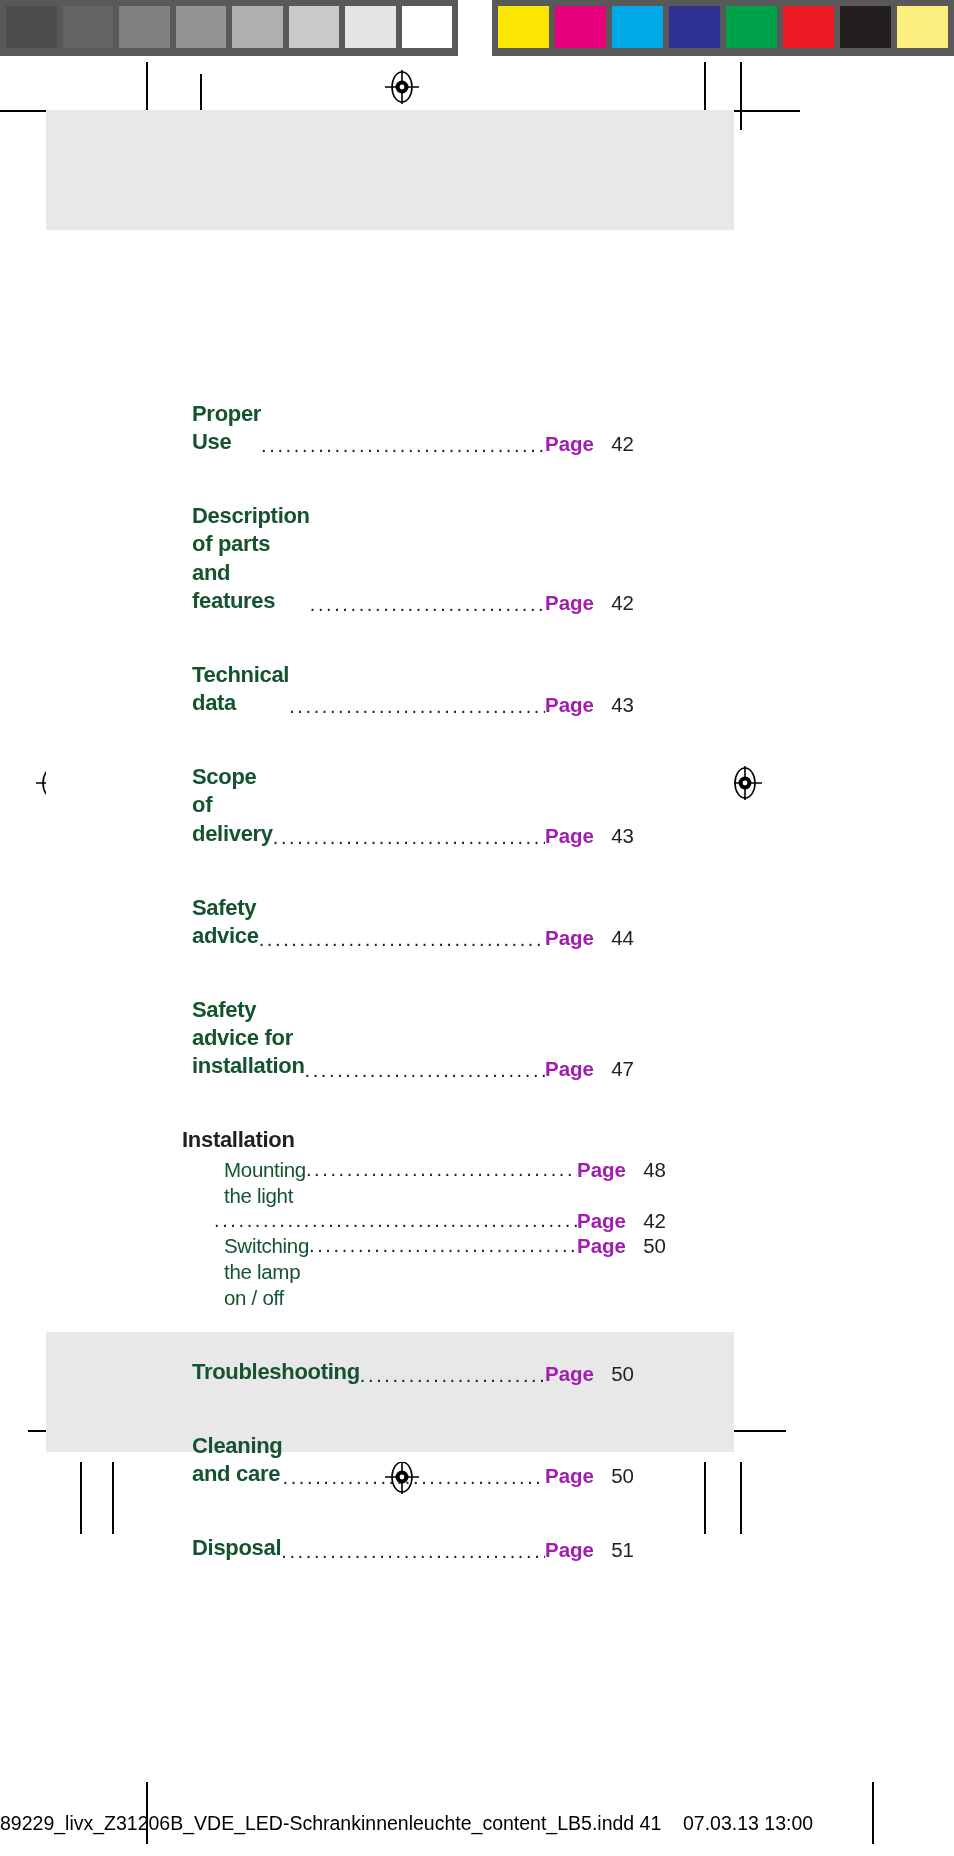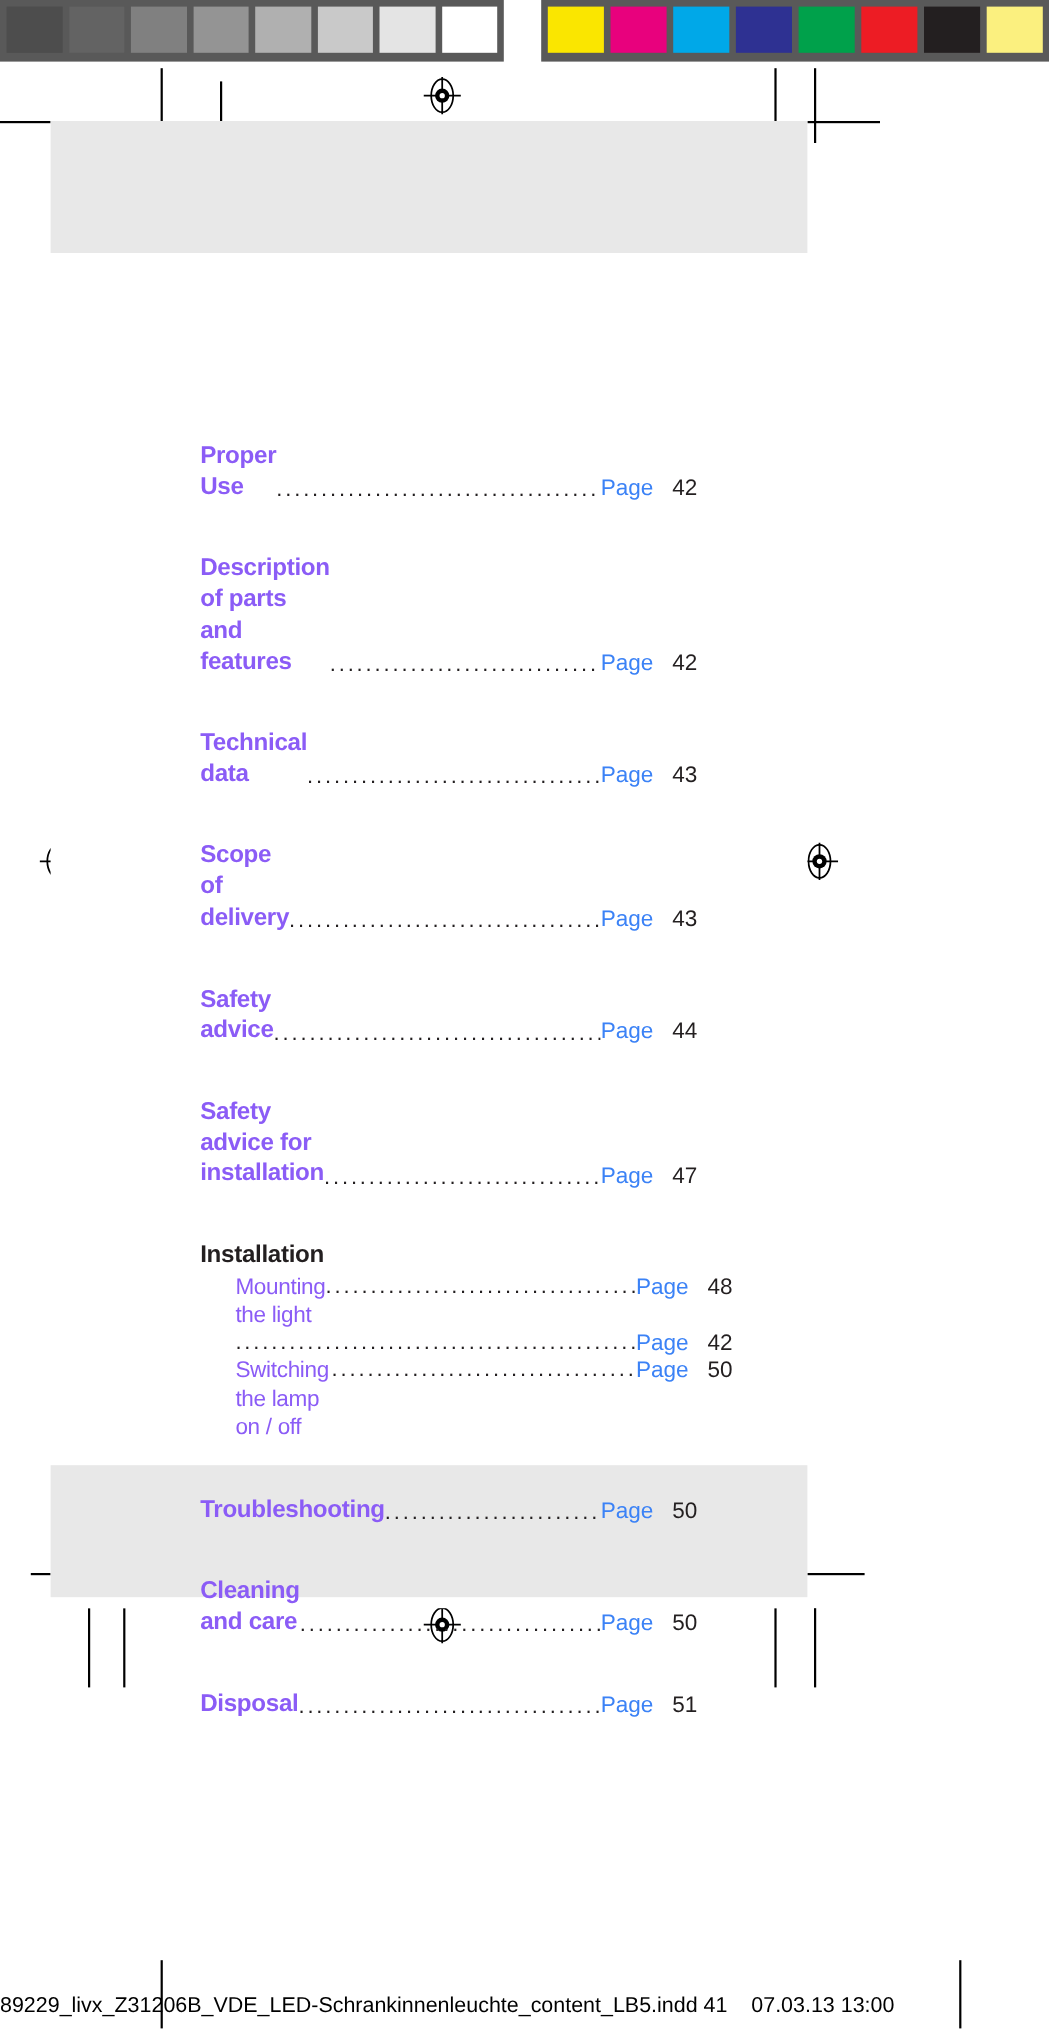"Proper Use" .toc-title { color: #8b5cf6 -> #14532d; margin-left: none -> 10px }
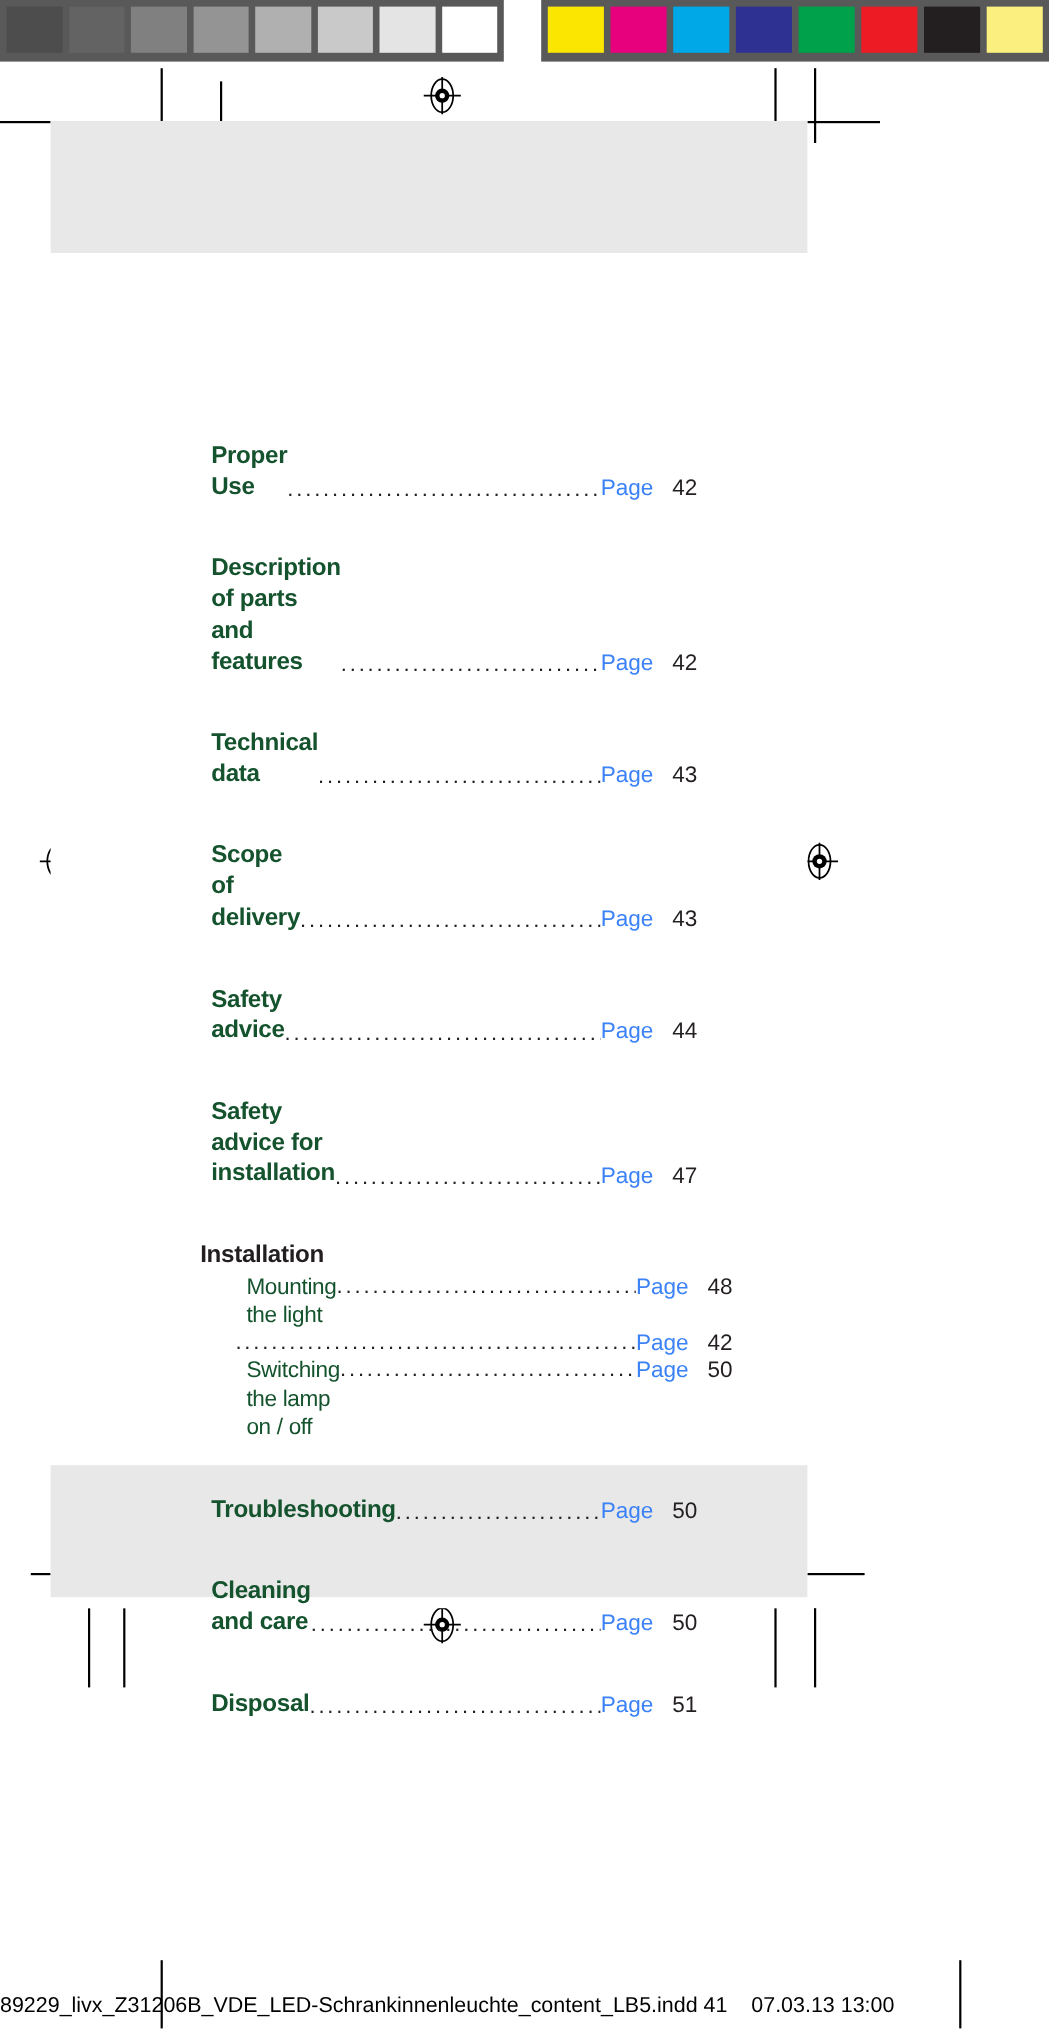"Page" .toc-pagelabel { color: #3b82f6 -> #a21caf; font-weight: normal -> bold }
